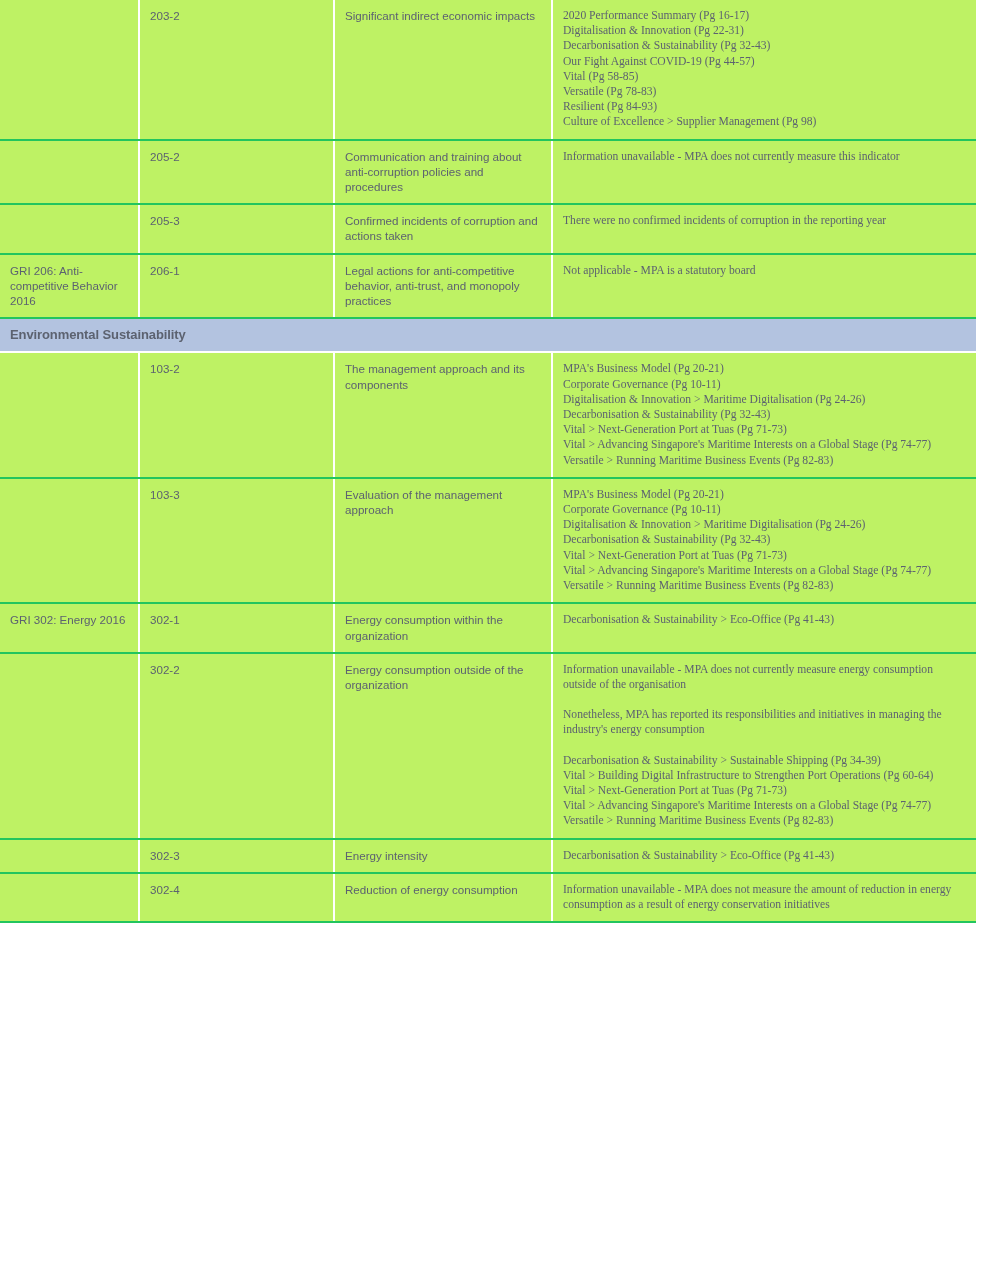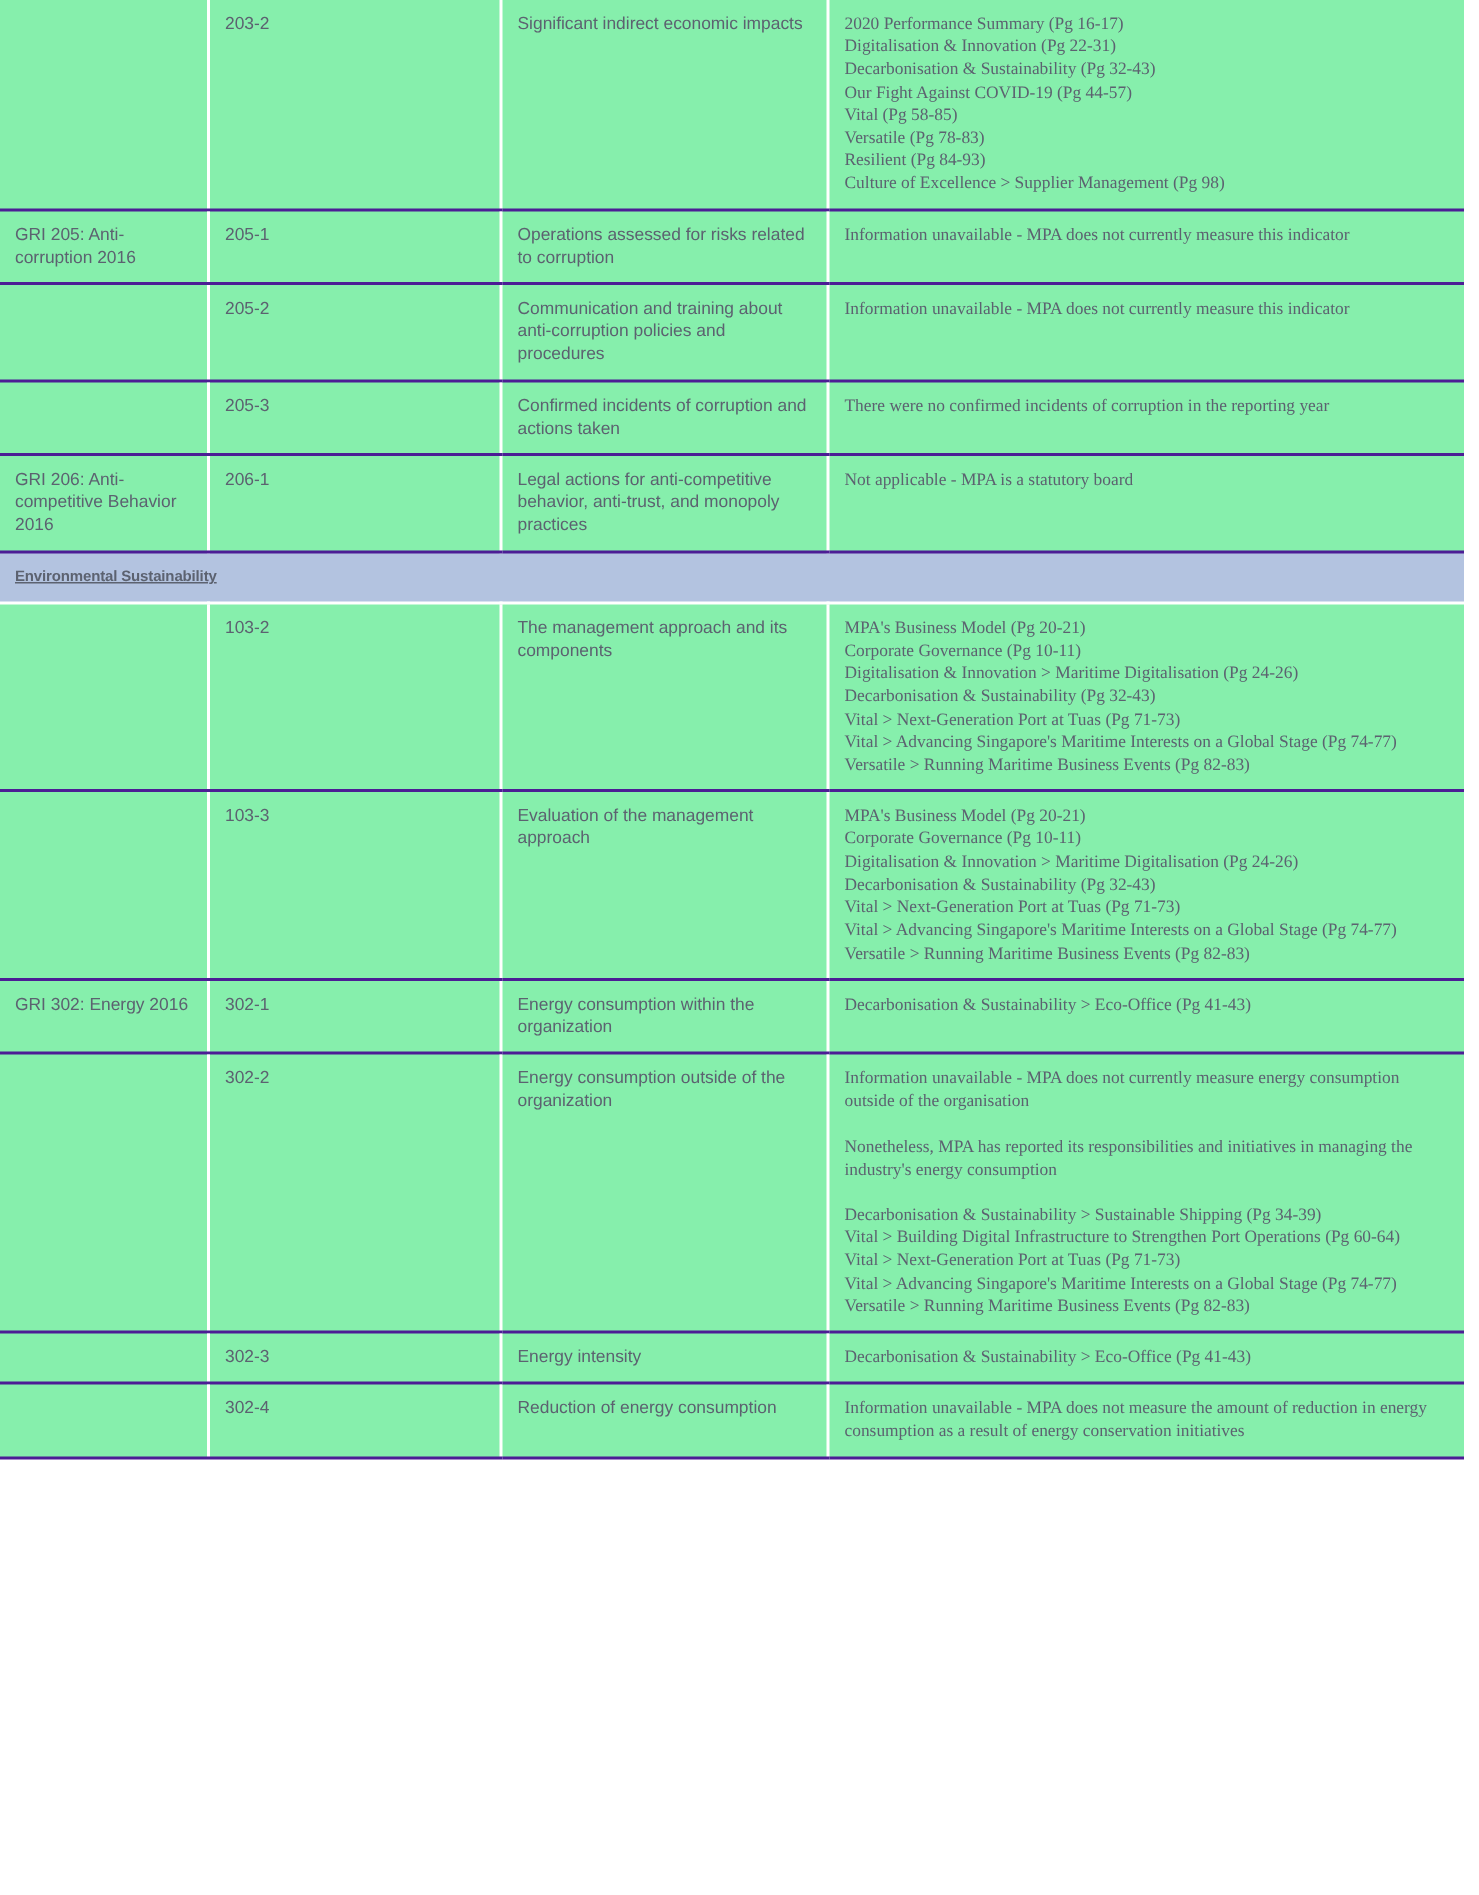"203-2" #gri-table td { background: #86efac -> #bef264; border-bottom: 2px solid #4c1d95 -> 2px solid #22c55e }
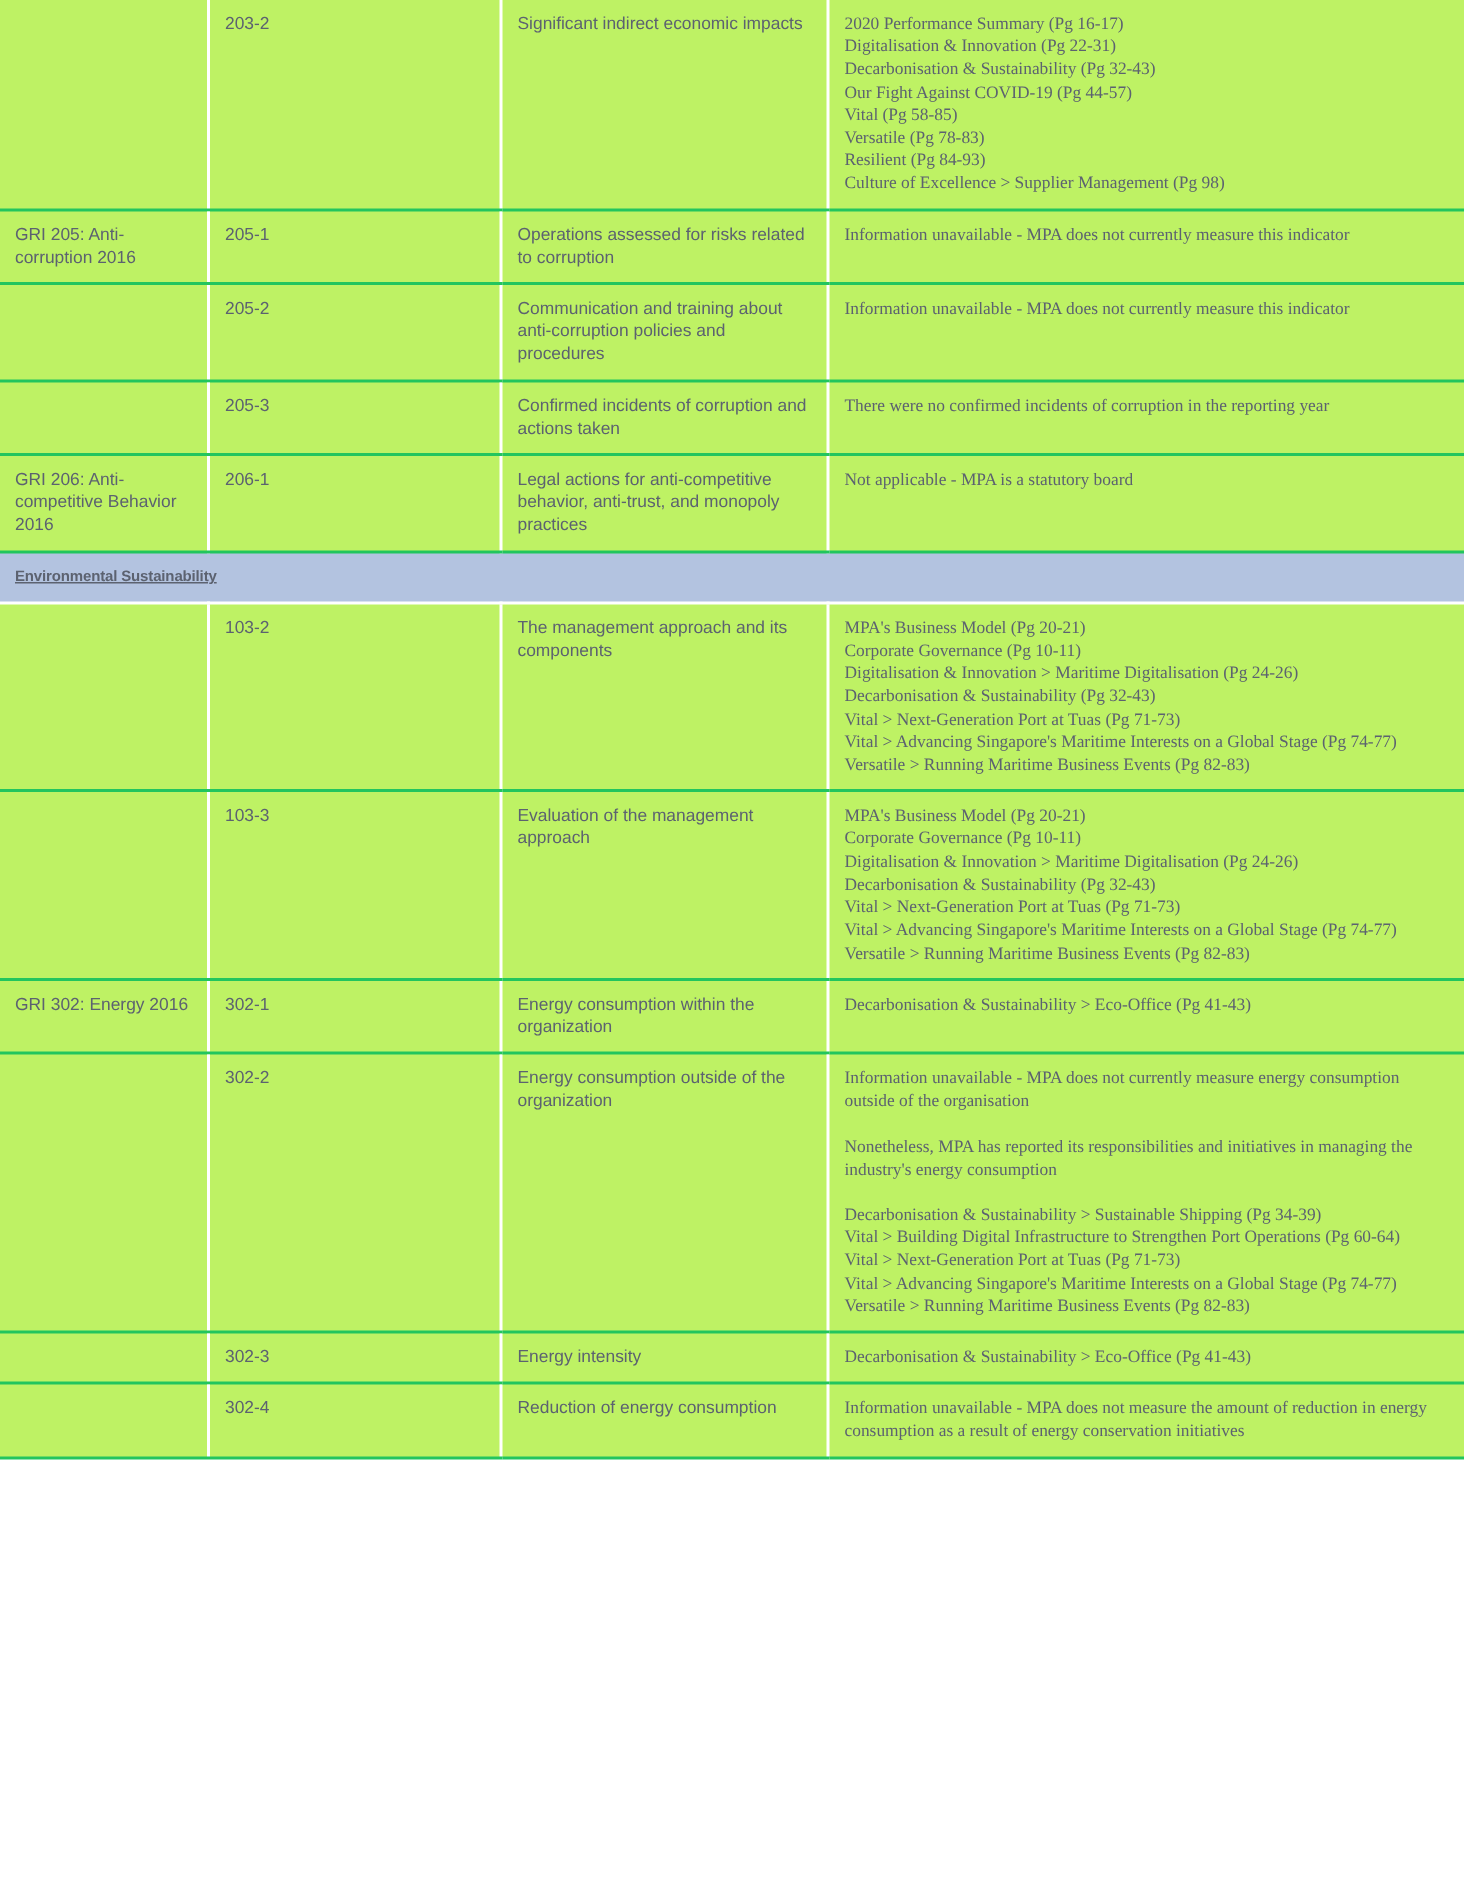"GRI 205: Anti-corruption 2016" tr { html: <tr> <td>GRI 205: Anti-corruption 2016</td> <td>205-1</td> <td>Operations assessed for risks related to corruption</td> <td> <span> <span>Information unavailable - MPA does not currently measure this indicator</span> </span> </td> </tr> -> none }
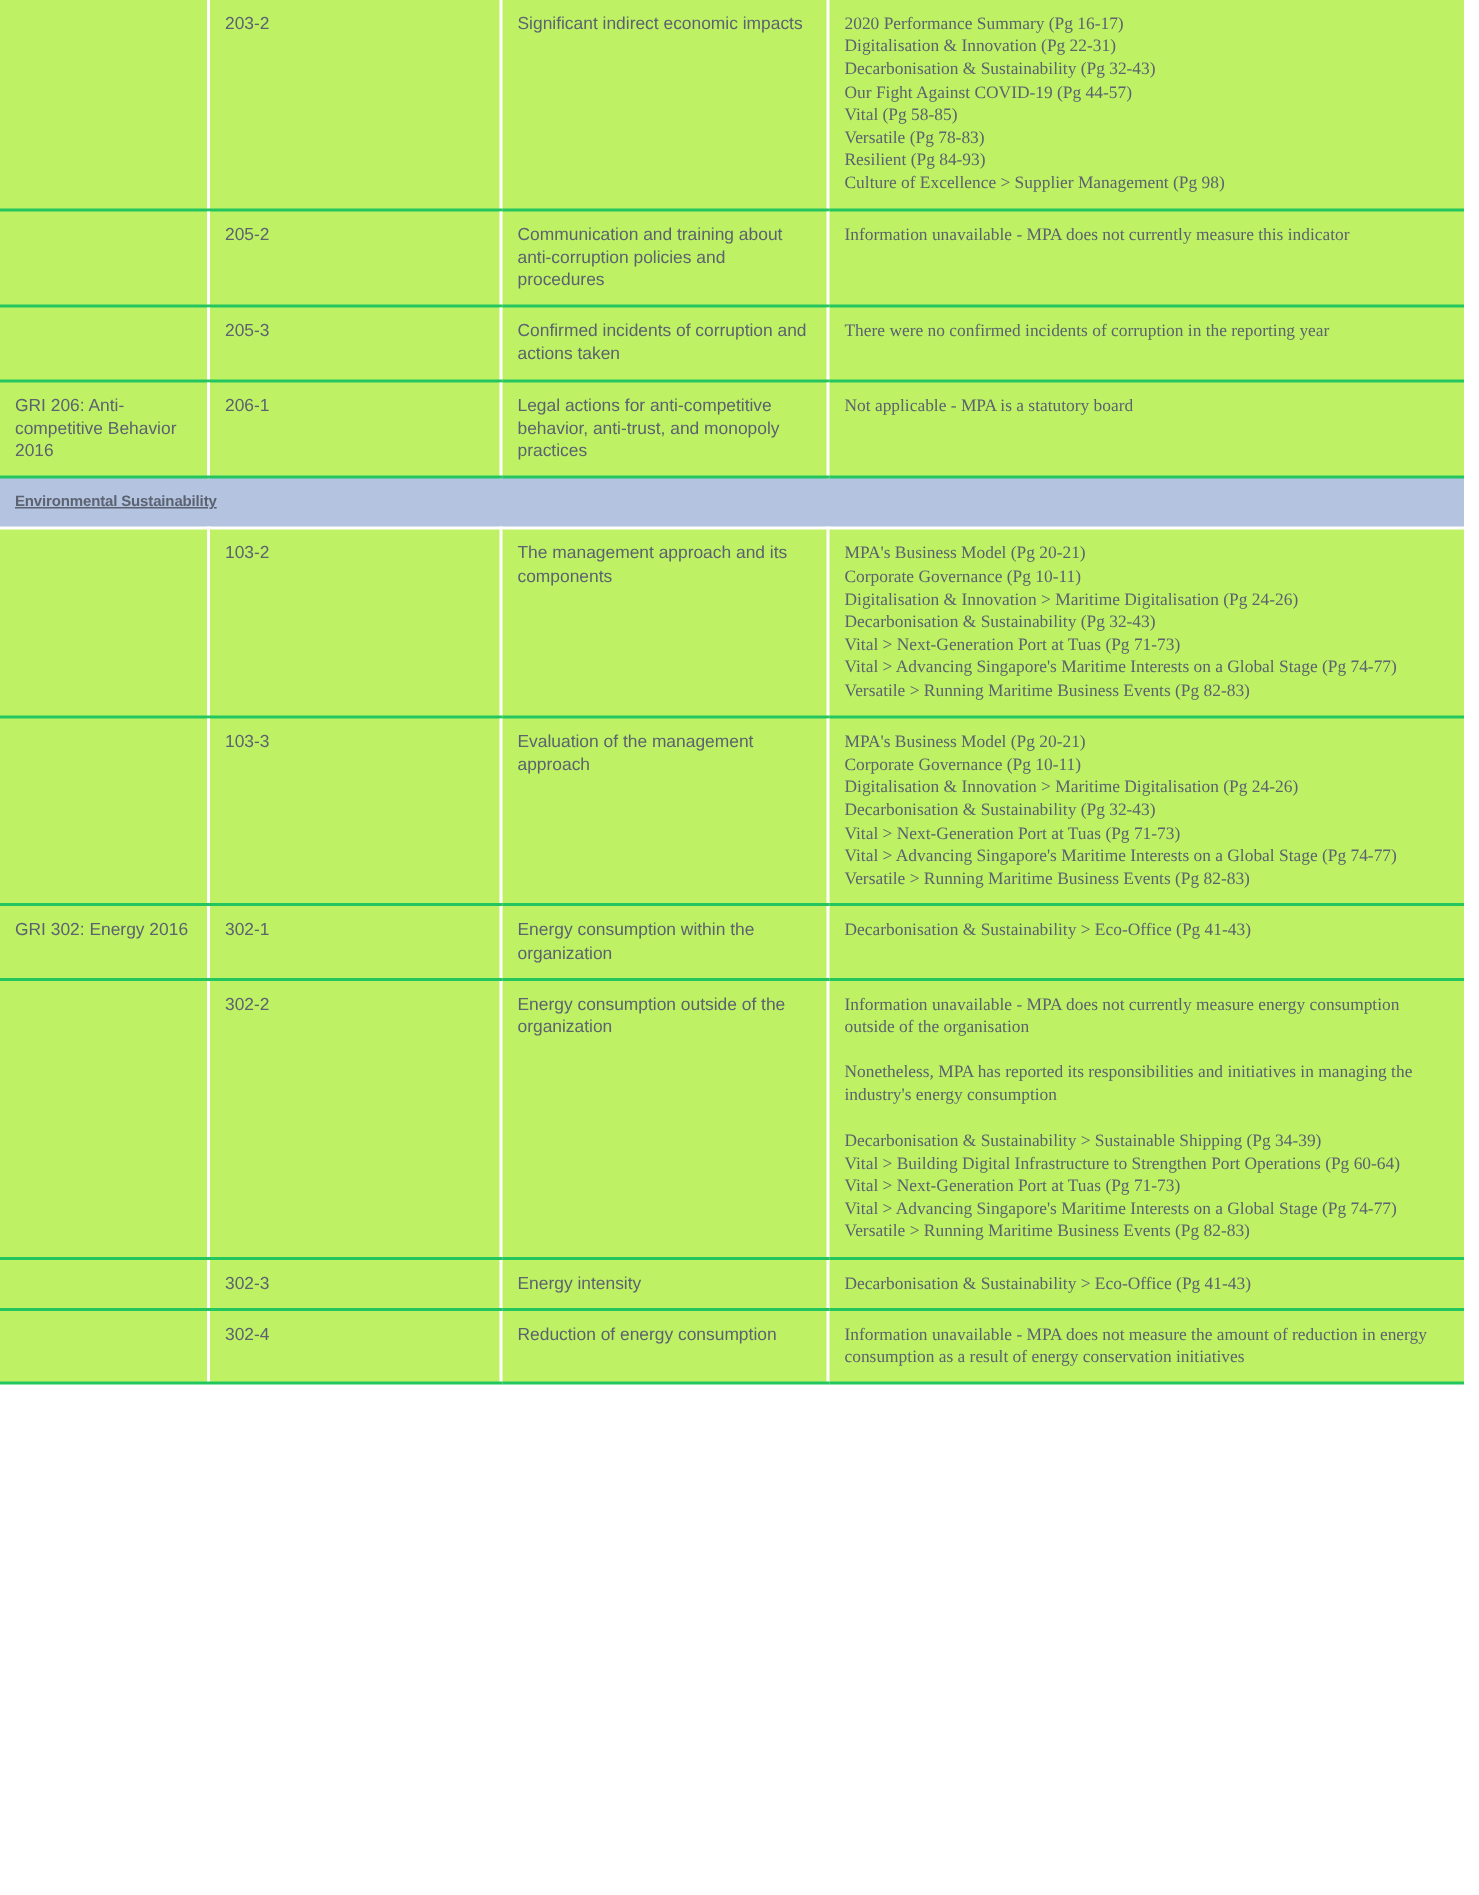"Environmental Sustainability" .section-header-cell { font-size: 10px -> 13px; text-decoration: underline -> none }
